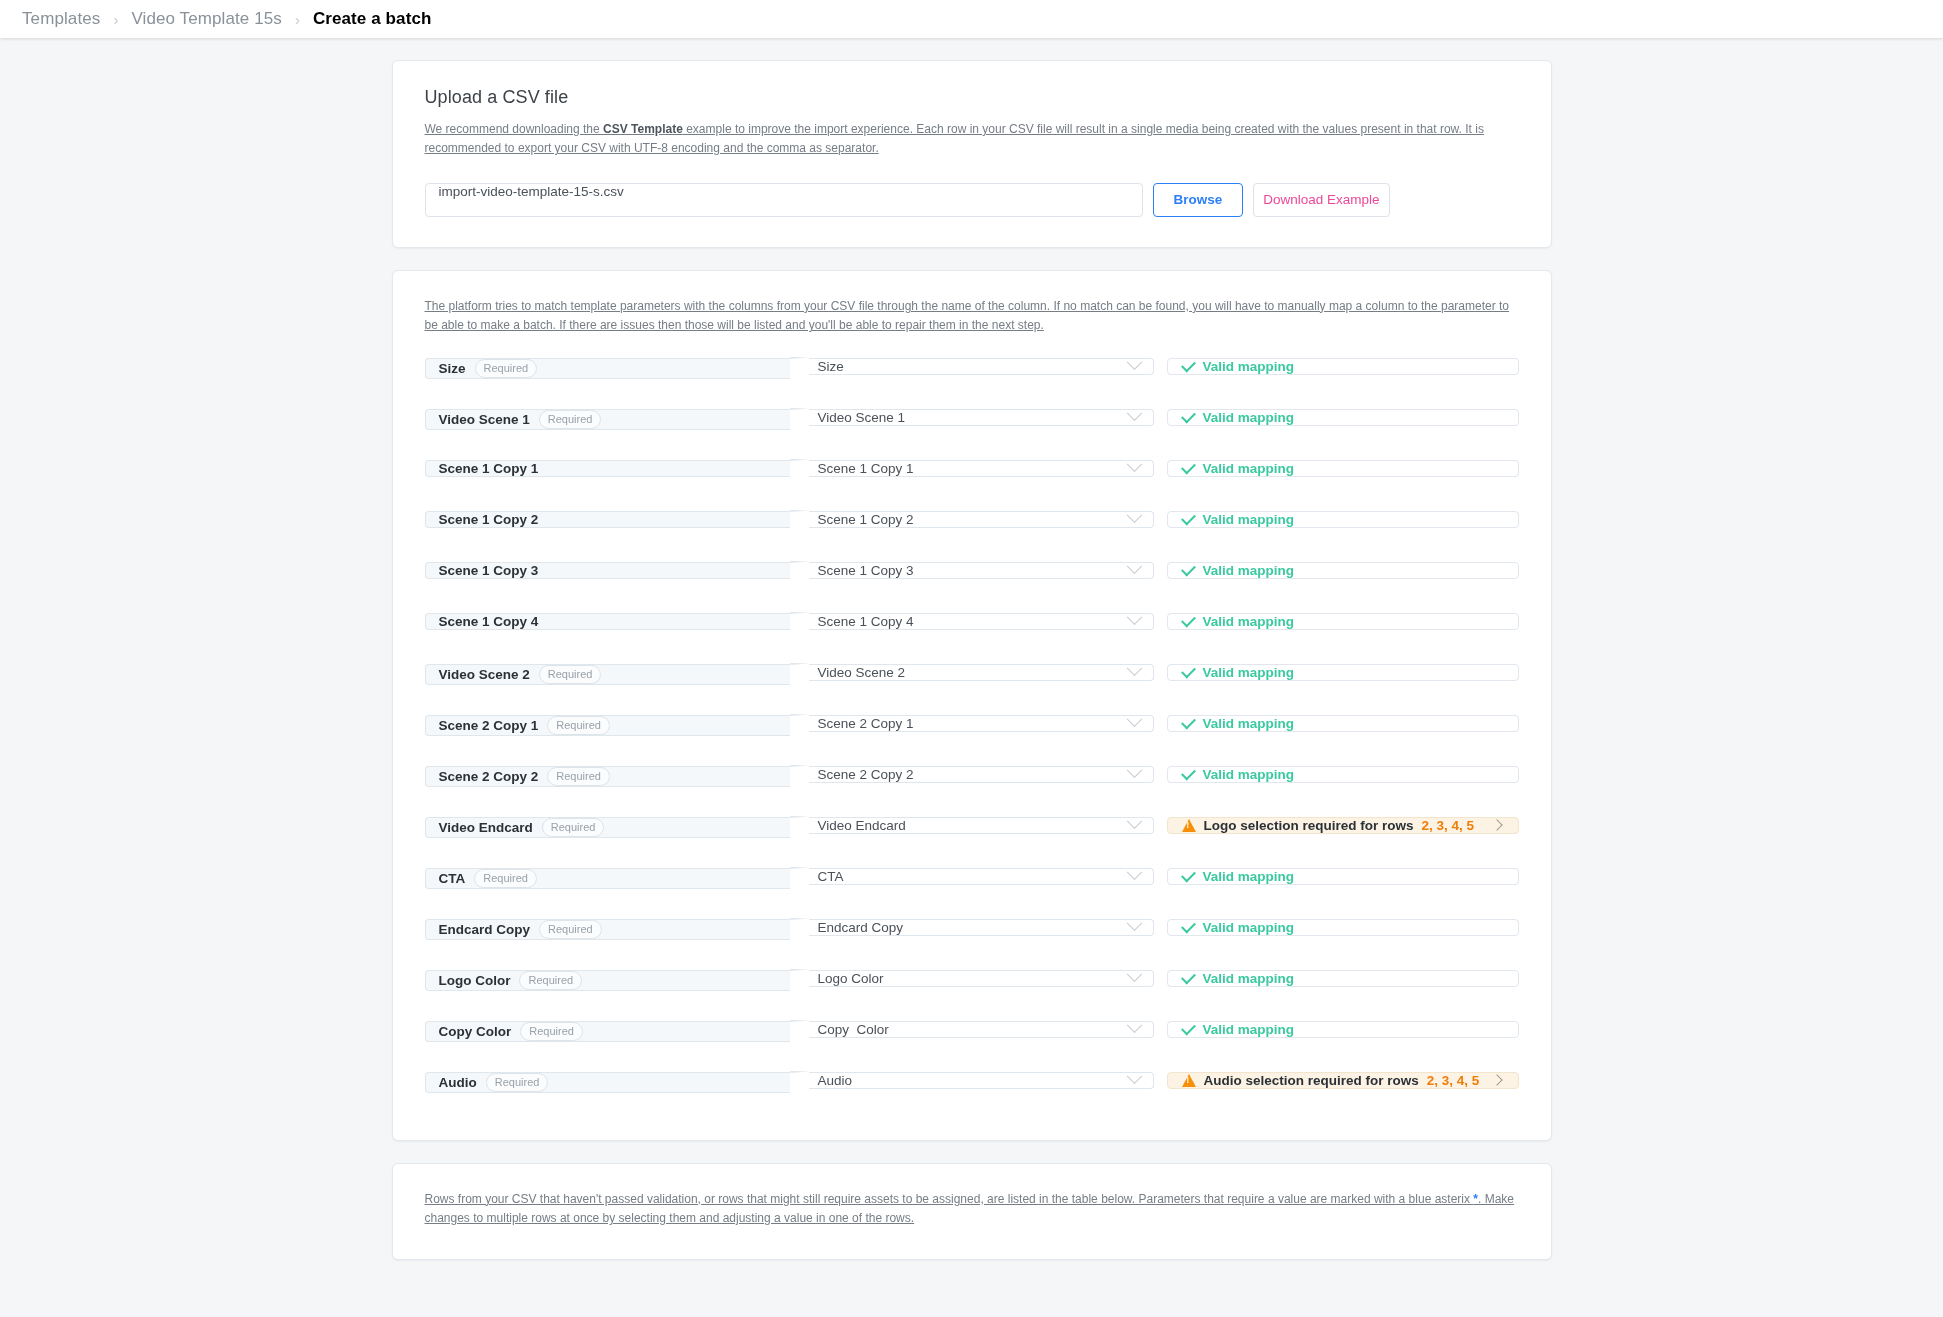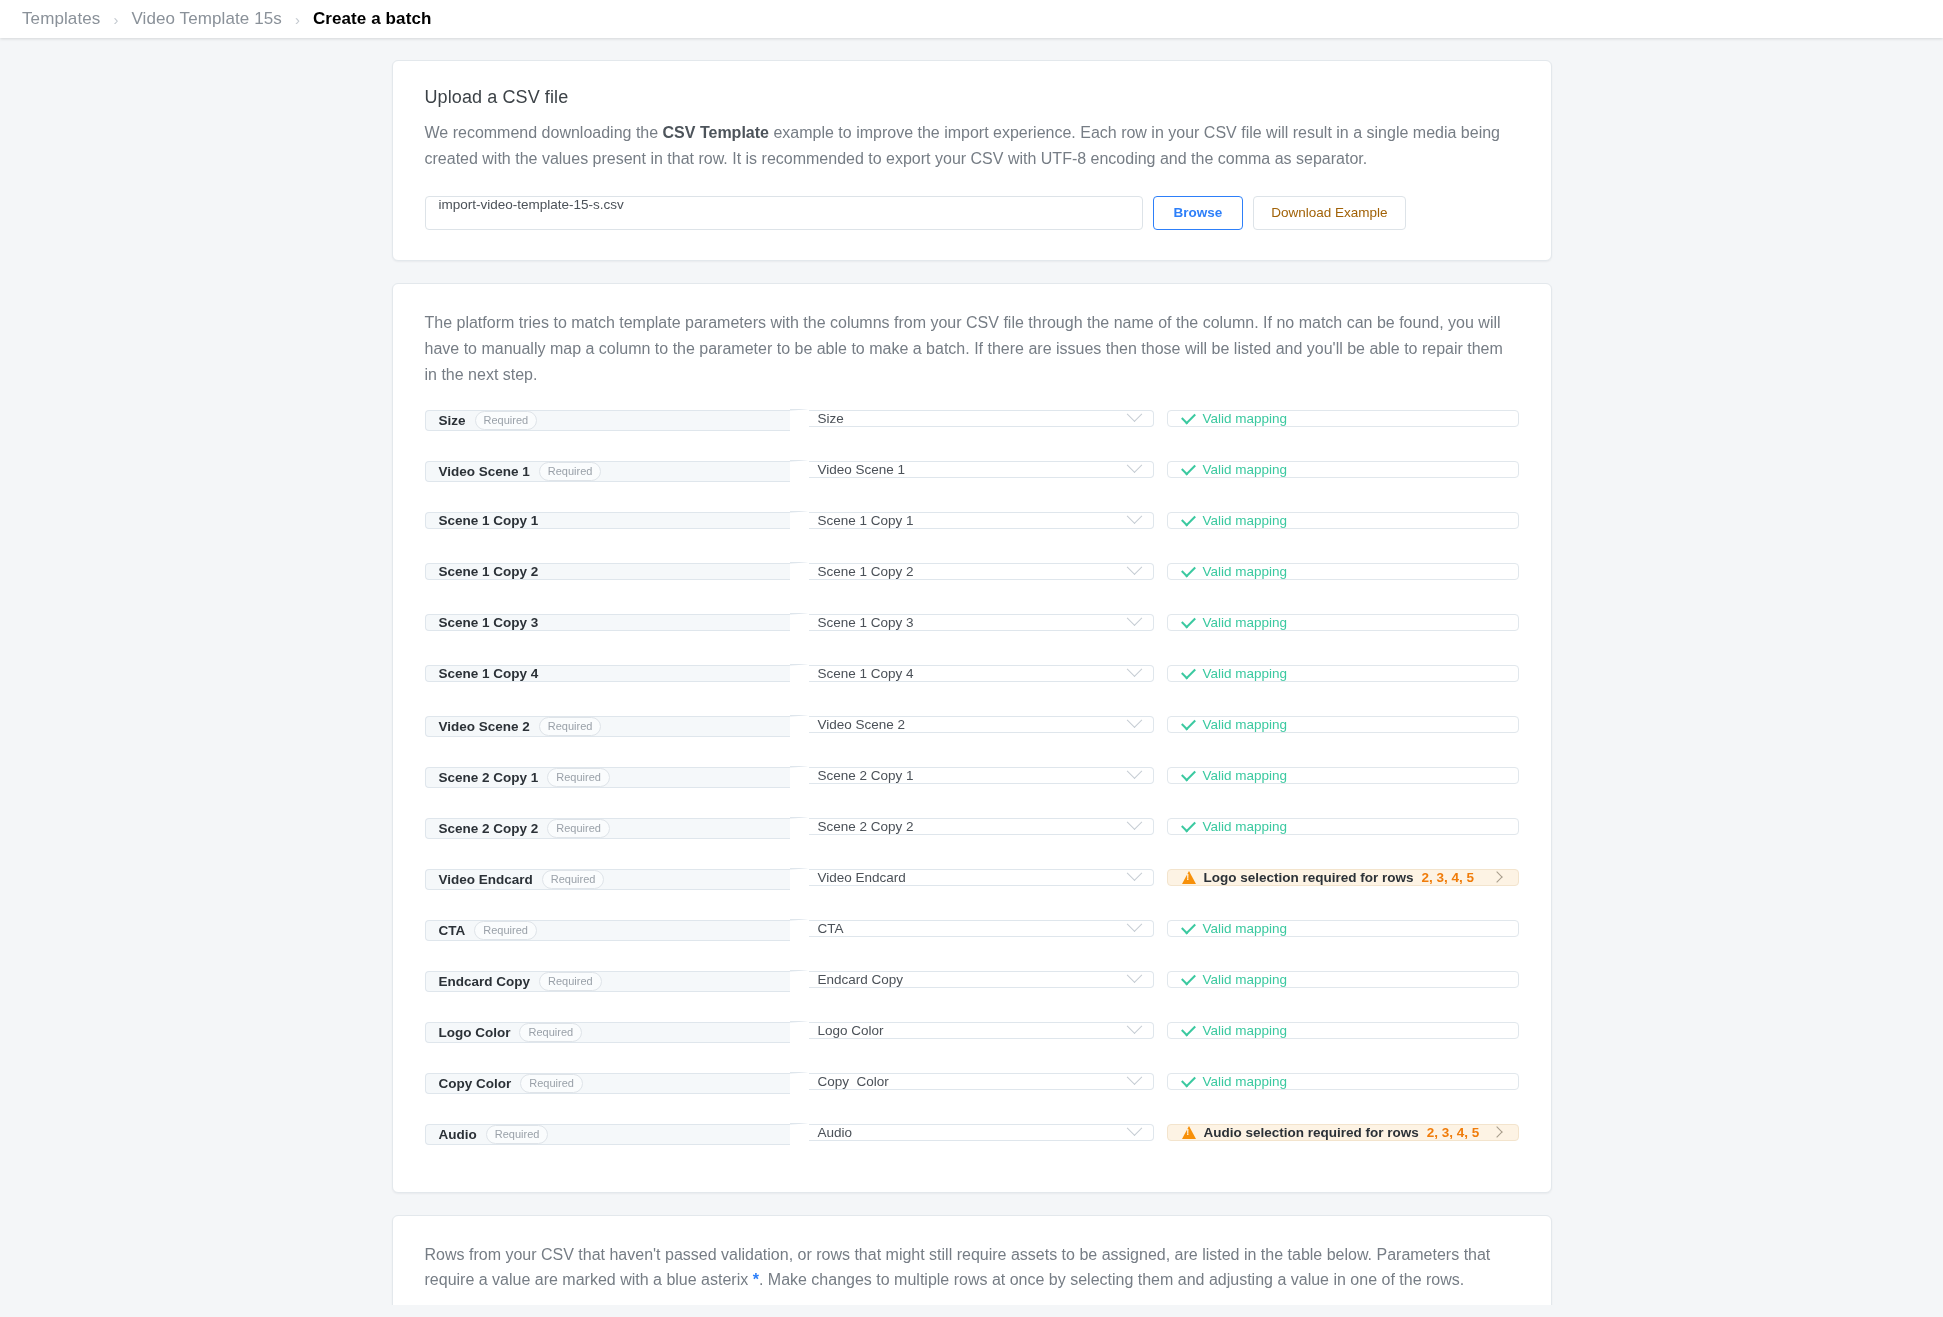"We recommend downloading the CSV" .card p.desc { font-size: 16px -> 12px; text-decoration: none -> underline }
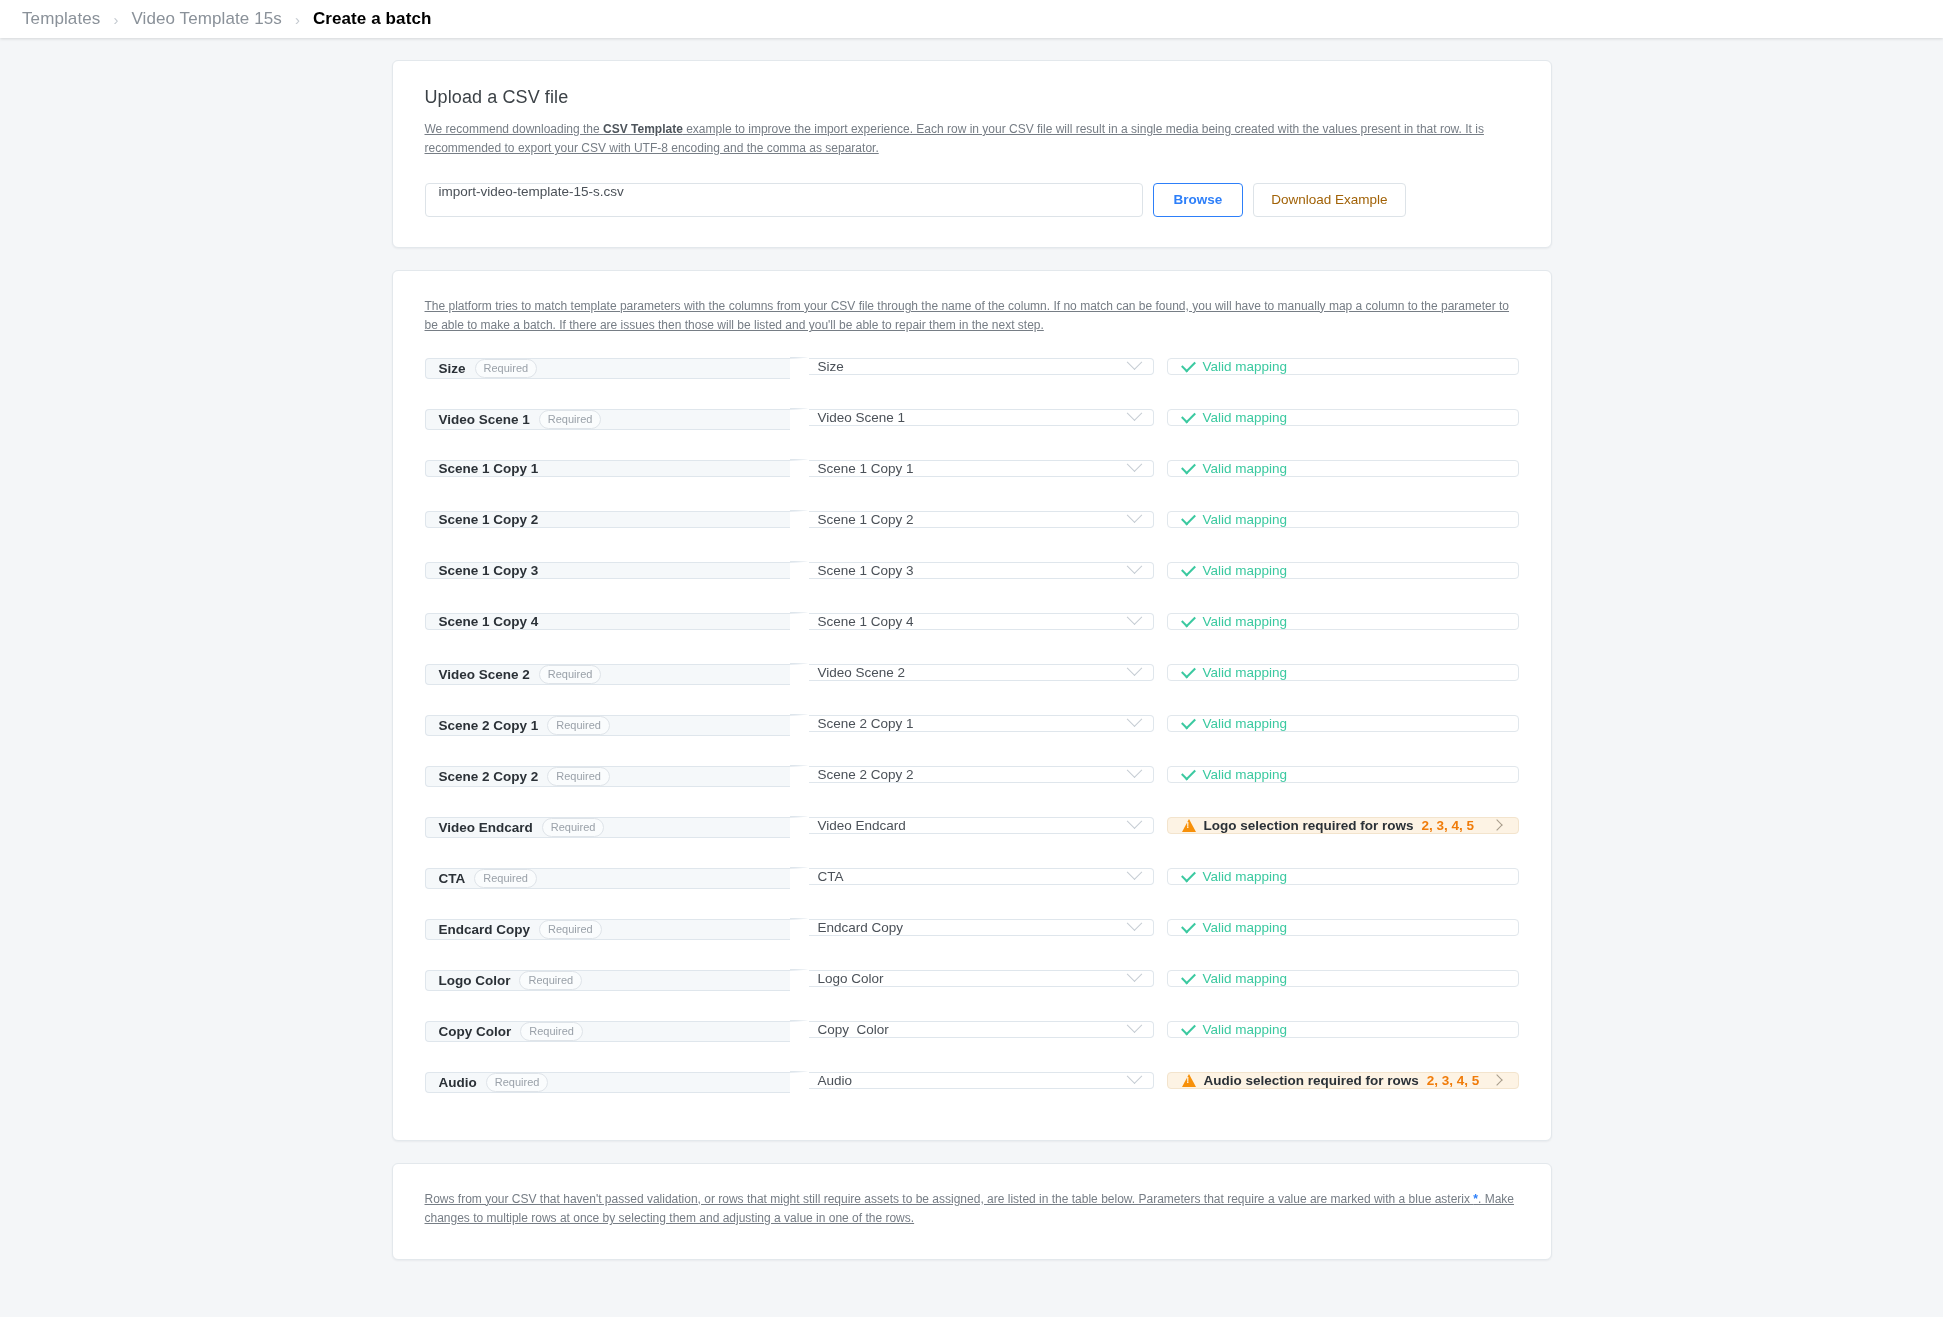"Download Example" .btn { color: #a16207 -> #ec4899; padding: 0 17px -> 0 9px }
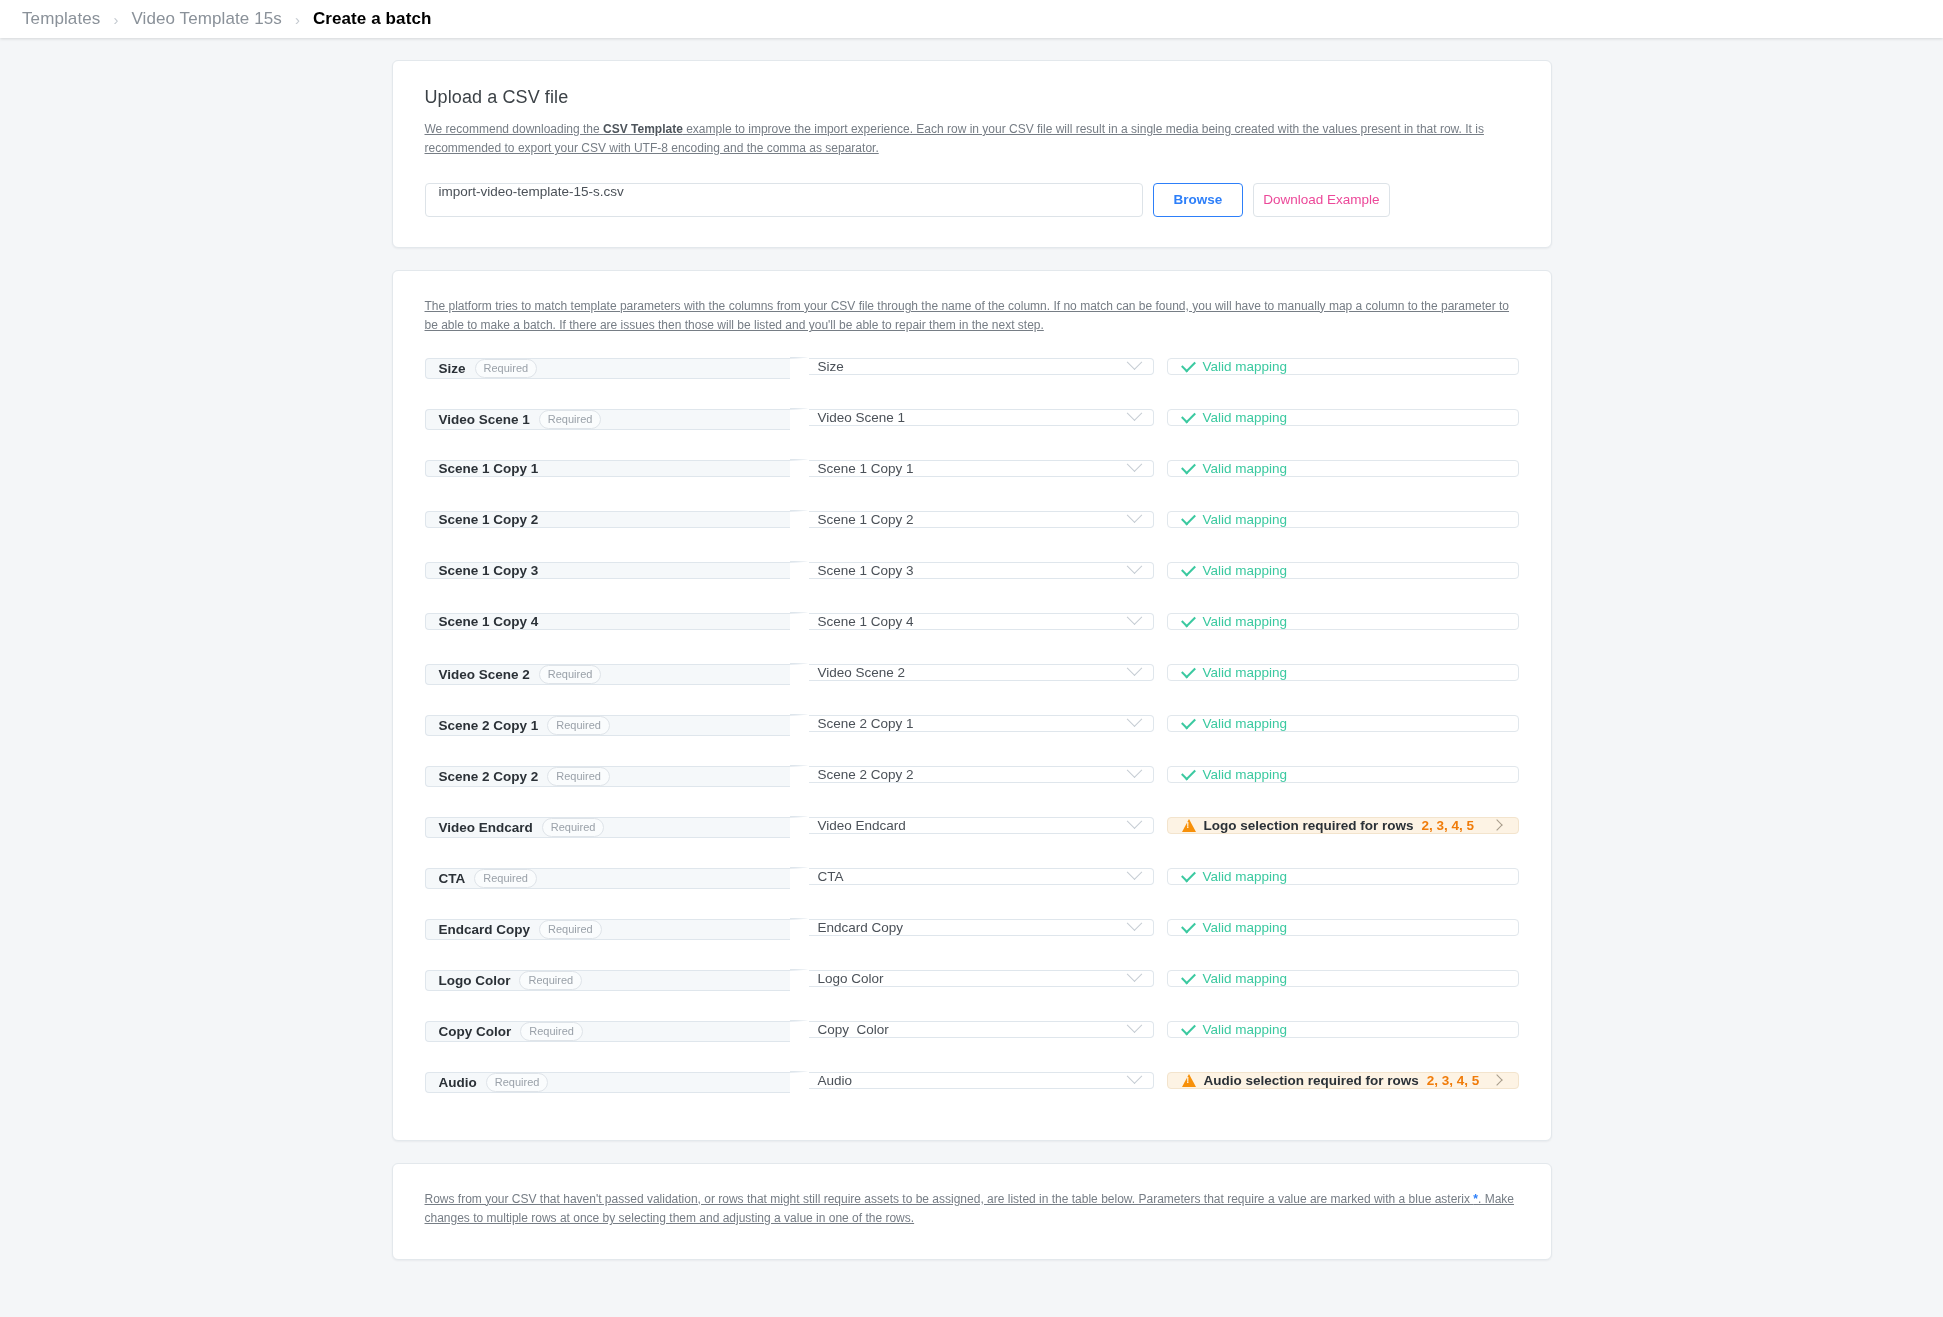"Valid mapping" .status.ok { font-weight: normal -> bold }
